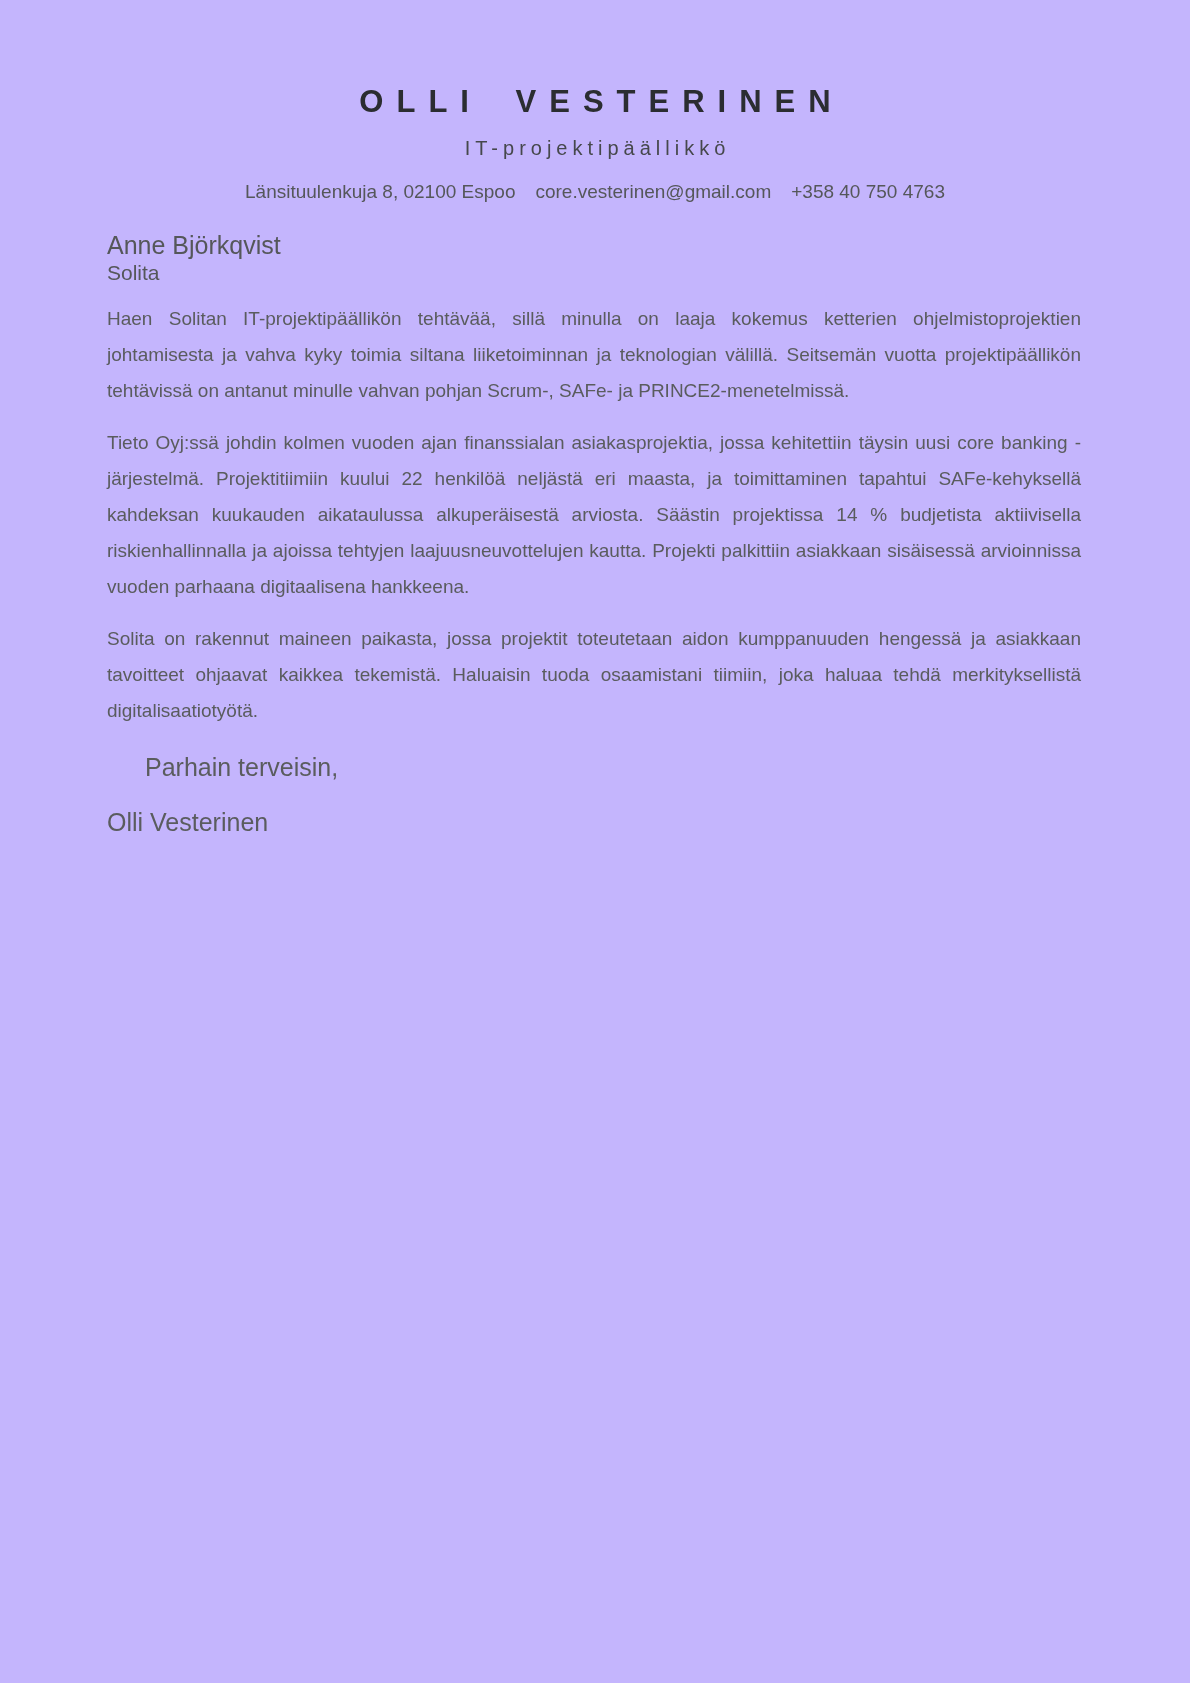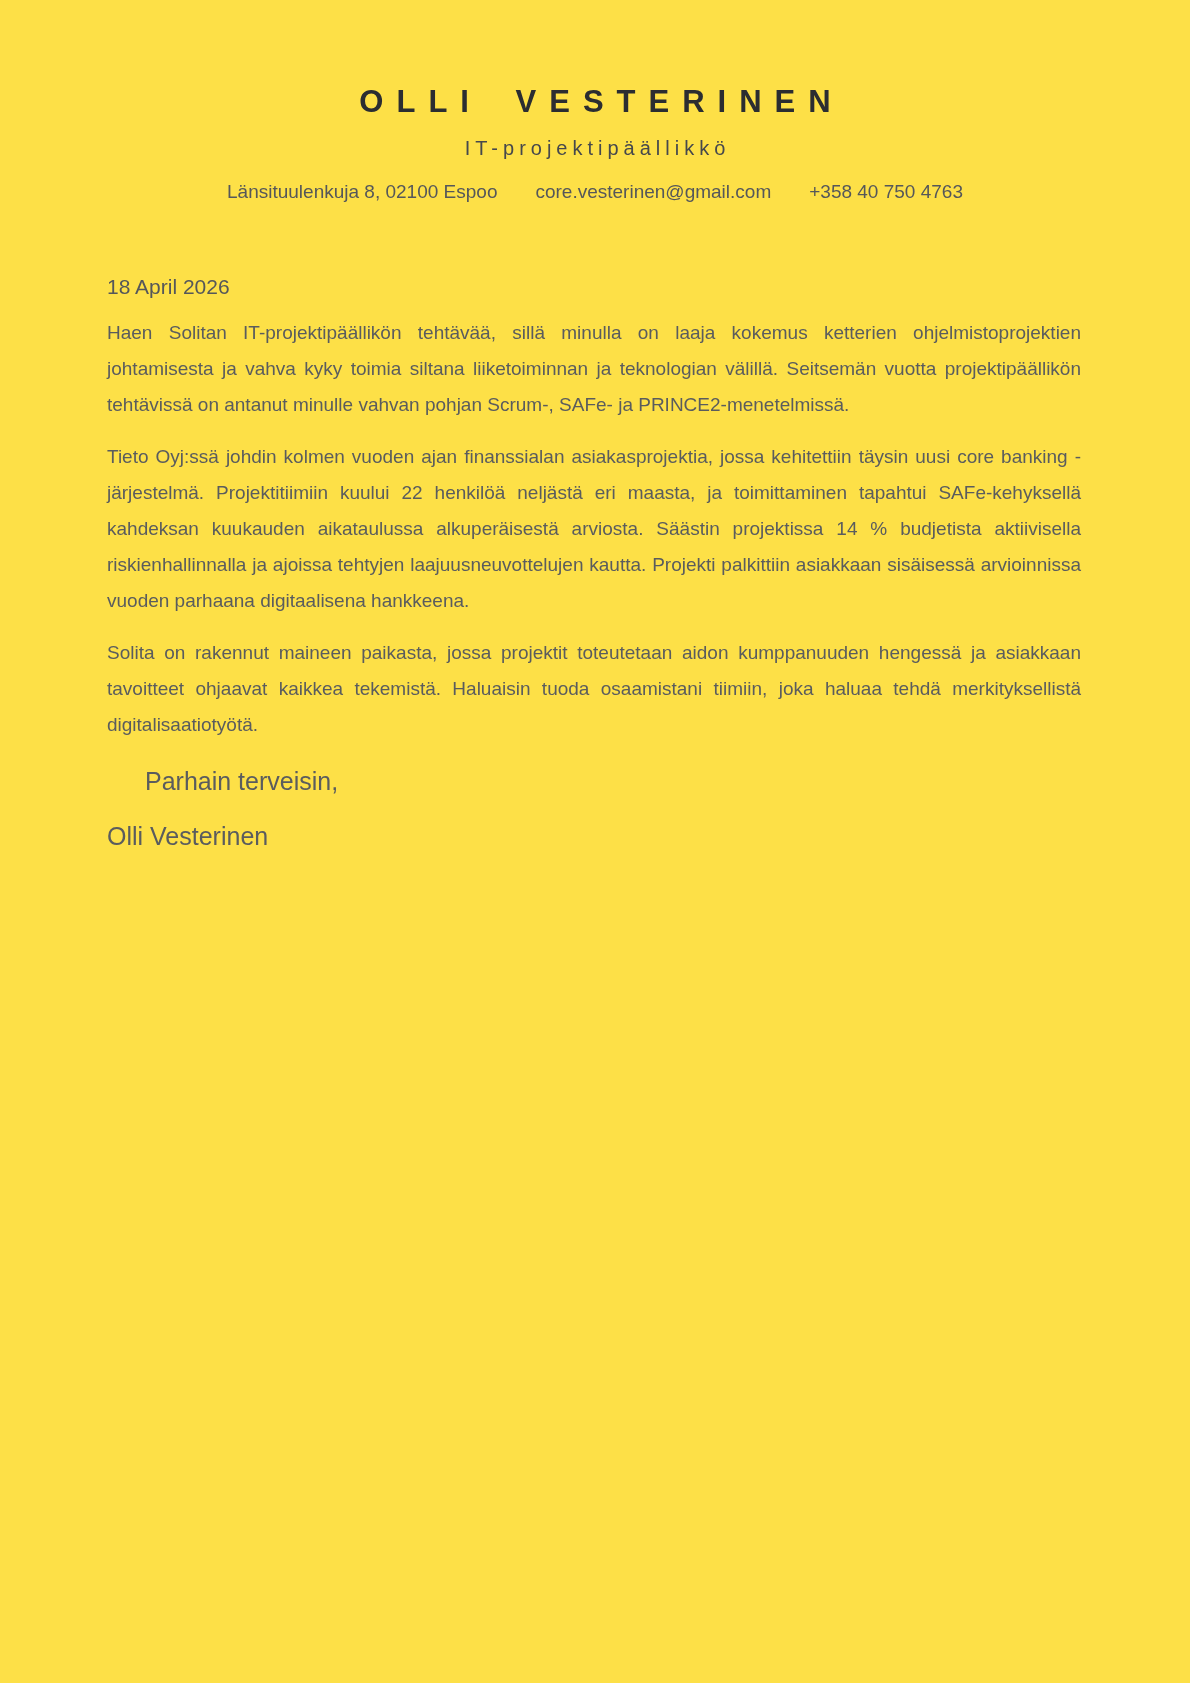"OLLI VESTERINEN" .page { background: #fde047 -> #c4b5fd }
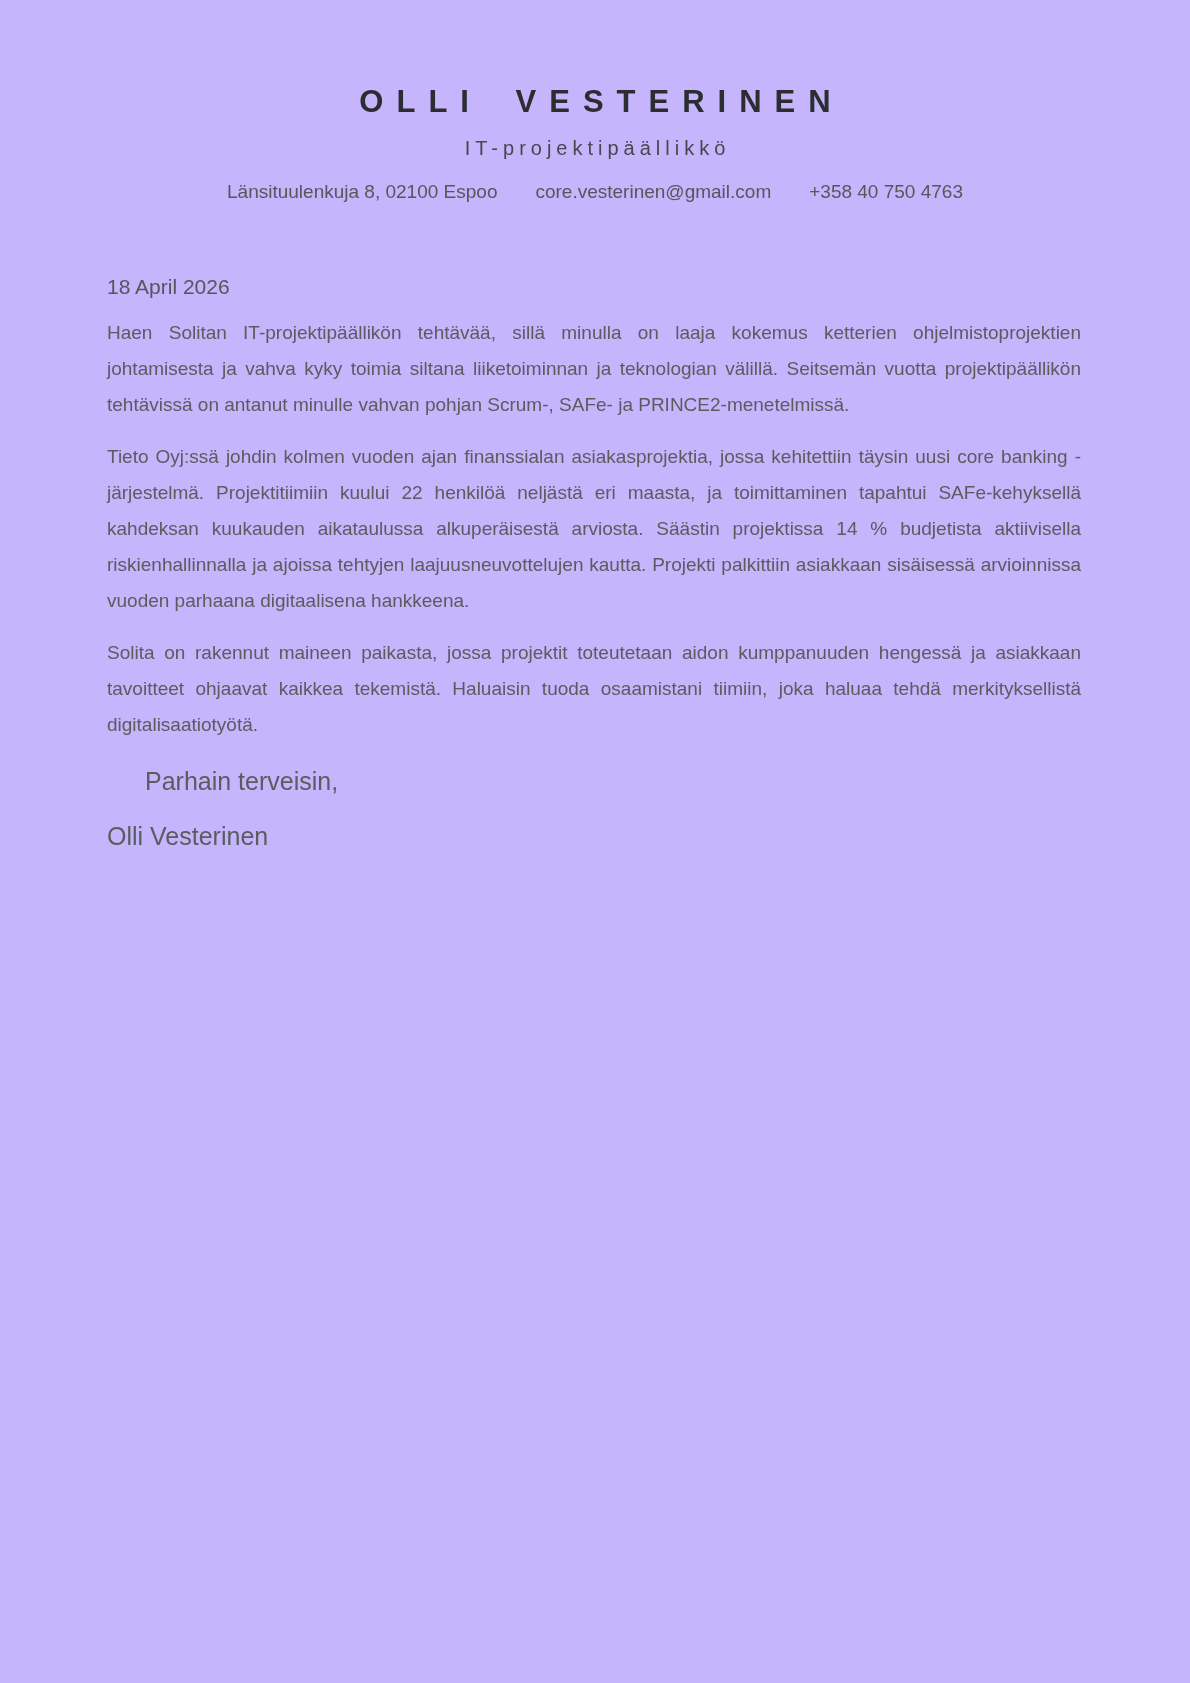"Länsituulenkuja 8, 02100 Espoo" .contact-row { gap: 38px -> 20px }
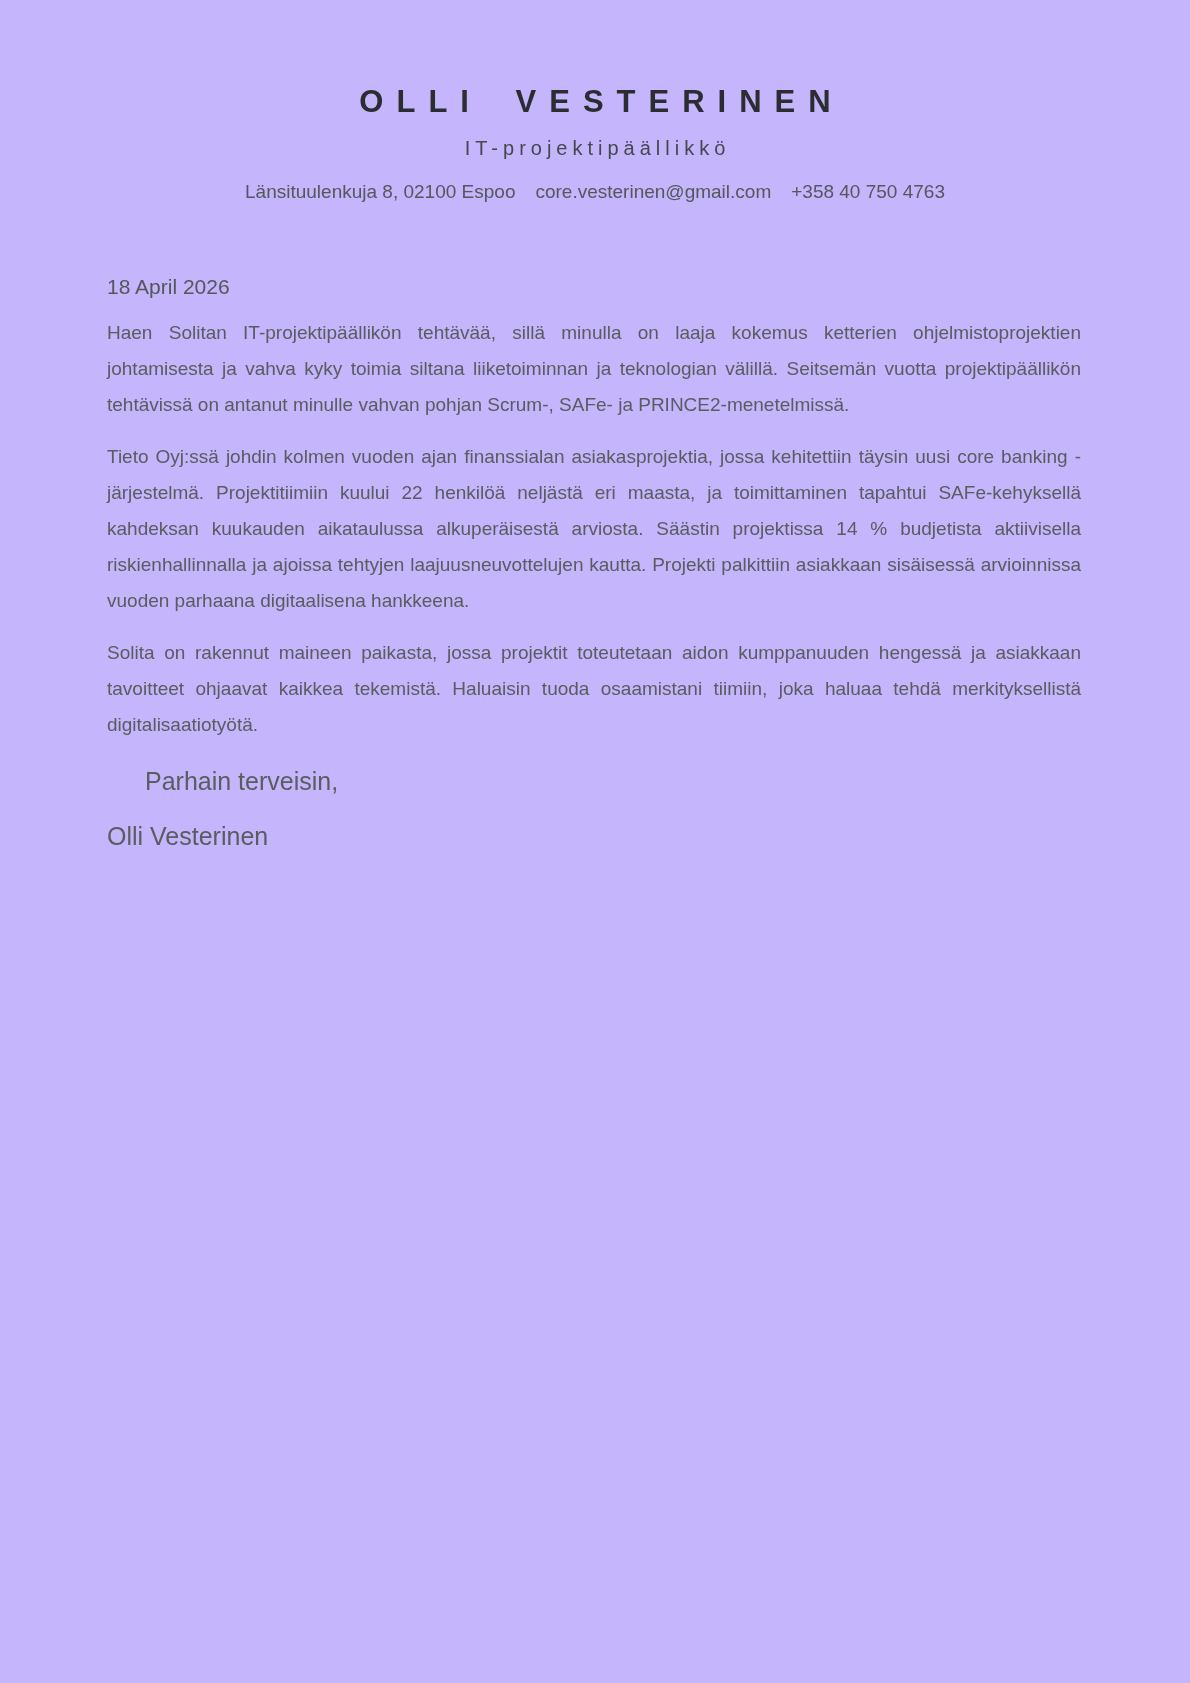"Anne Björkqvist" div.recipient { html: none -> <div> <div>Anne Björkqvist</div> <div>Solita</div> </div> }
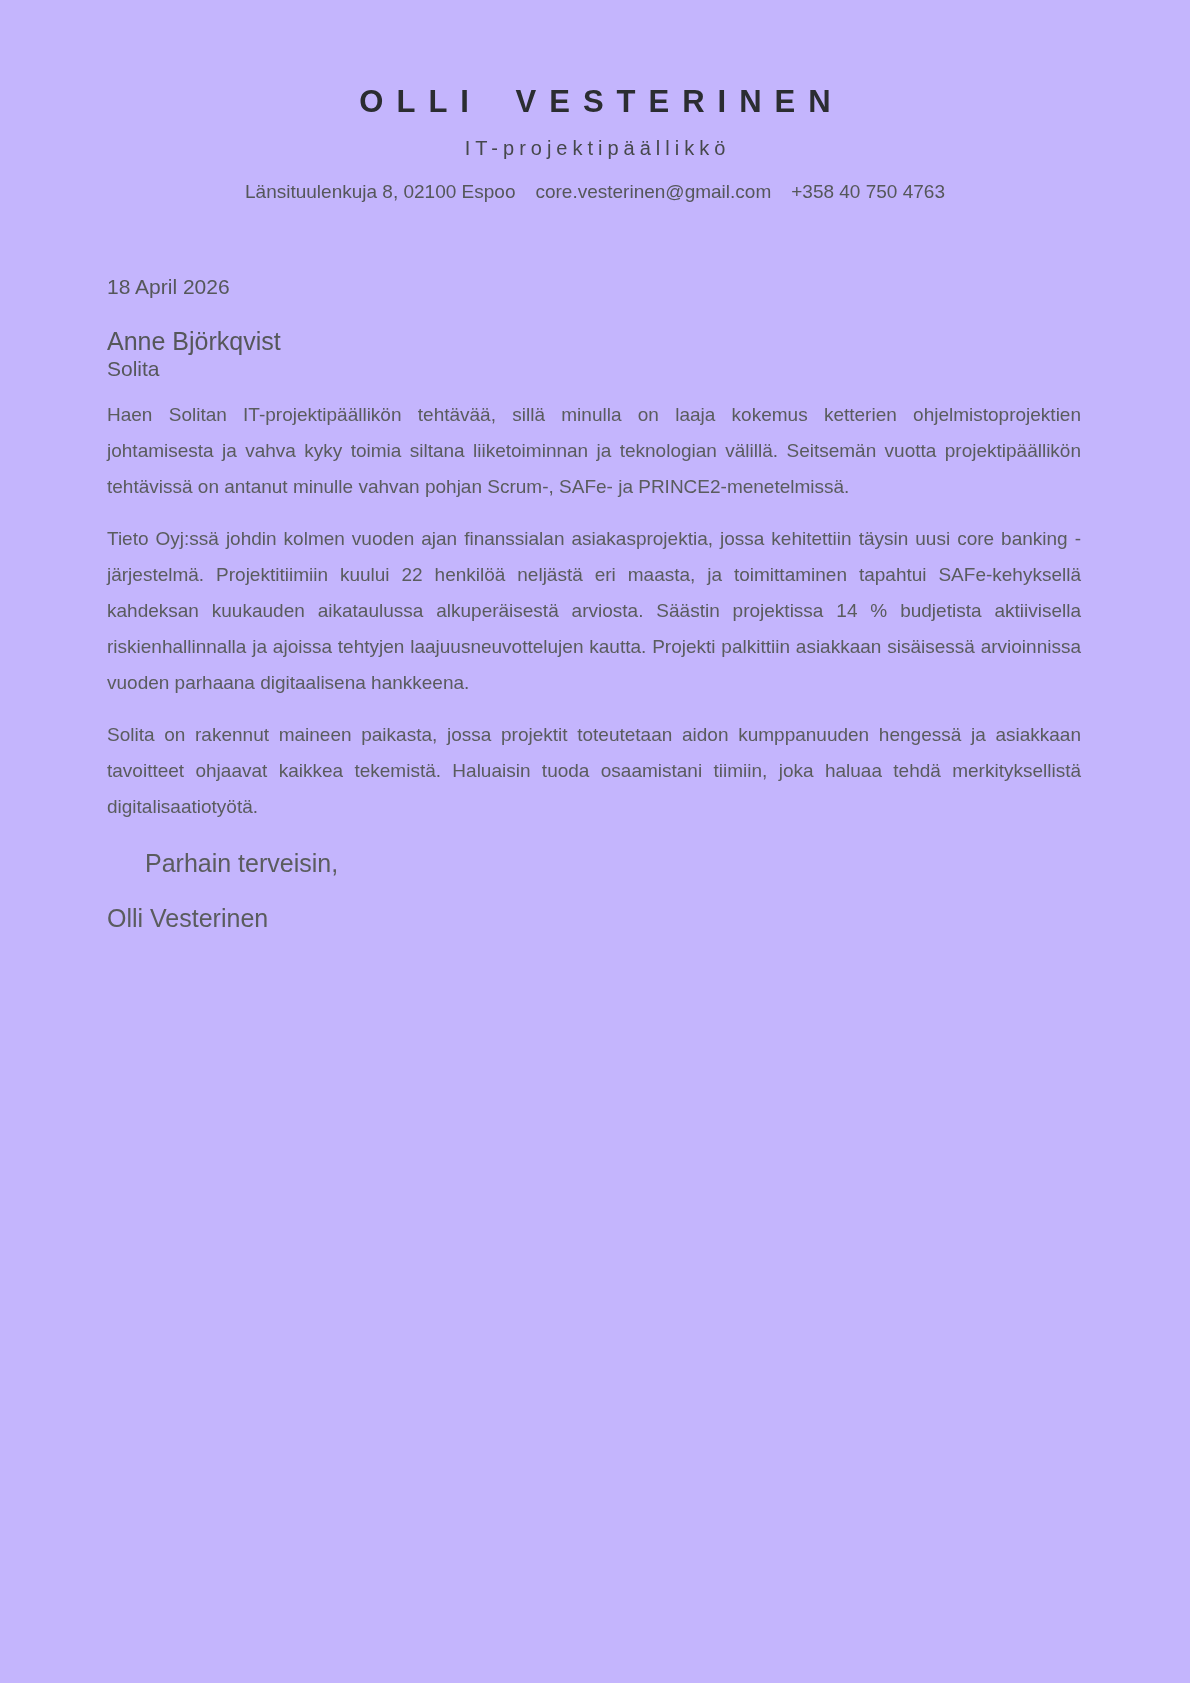"18 April 2026" div.date-line { html: <div>18 April 2026</div> -> none }
